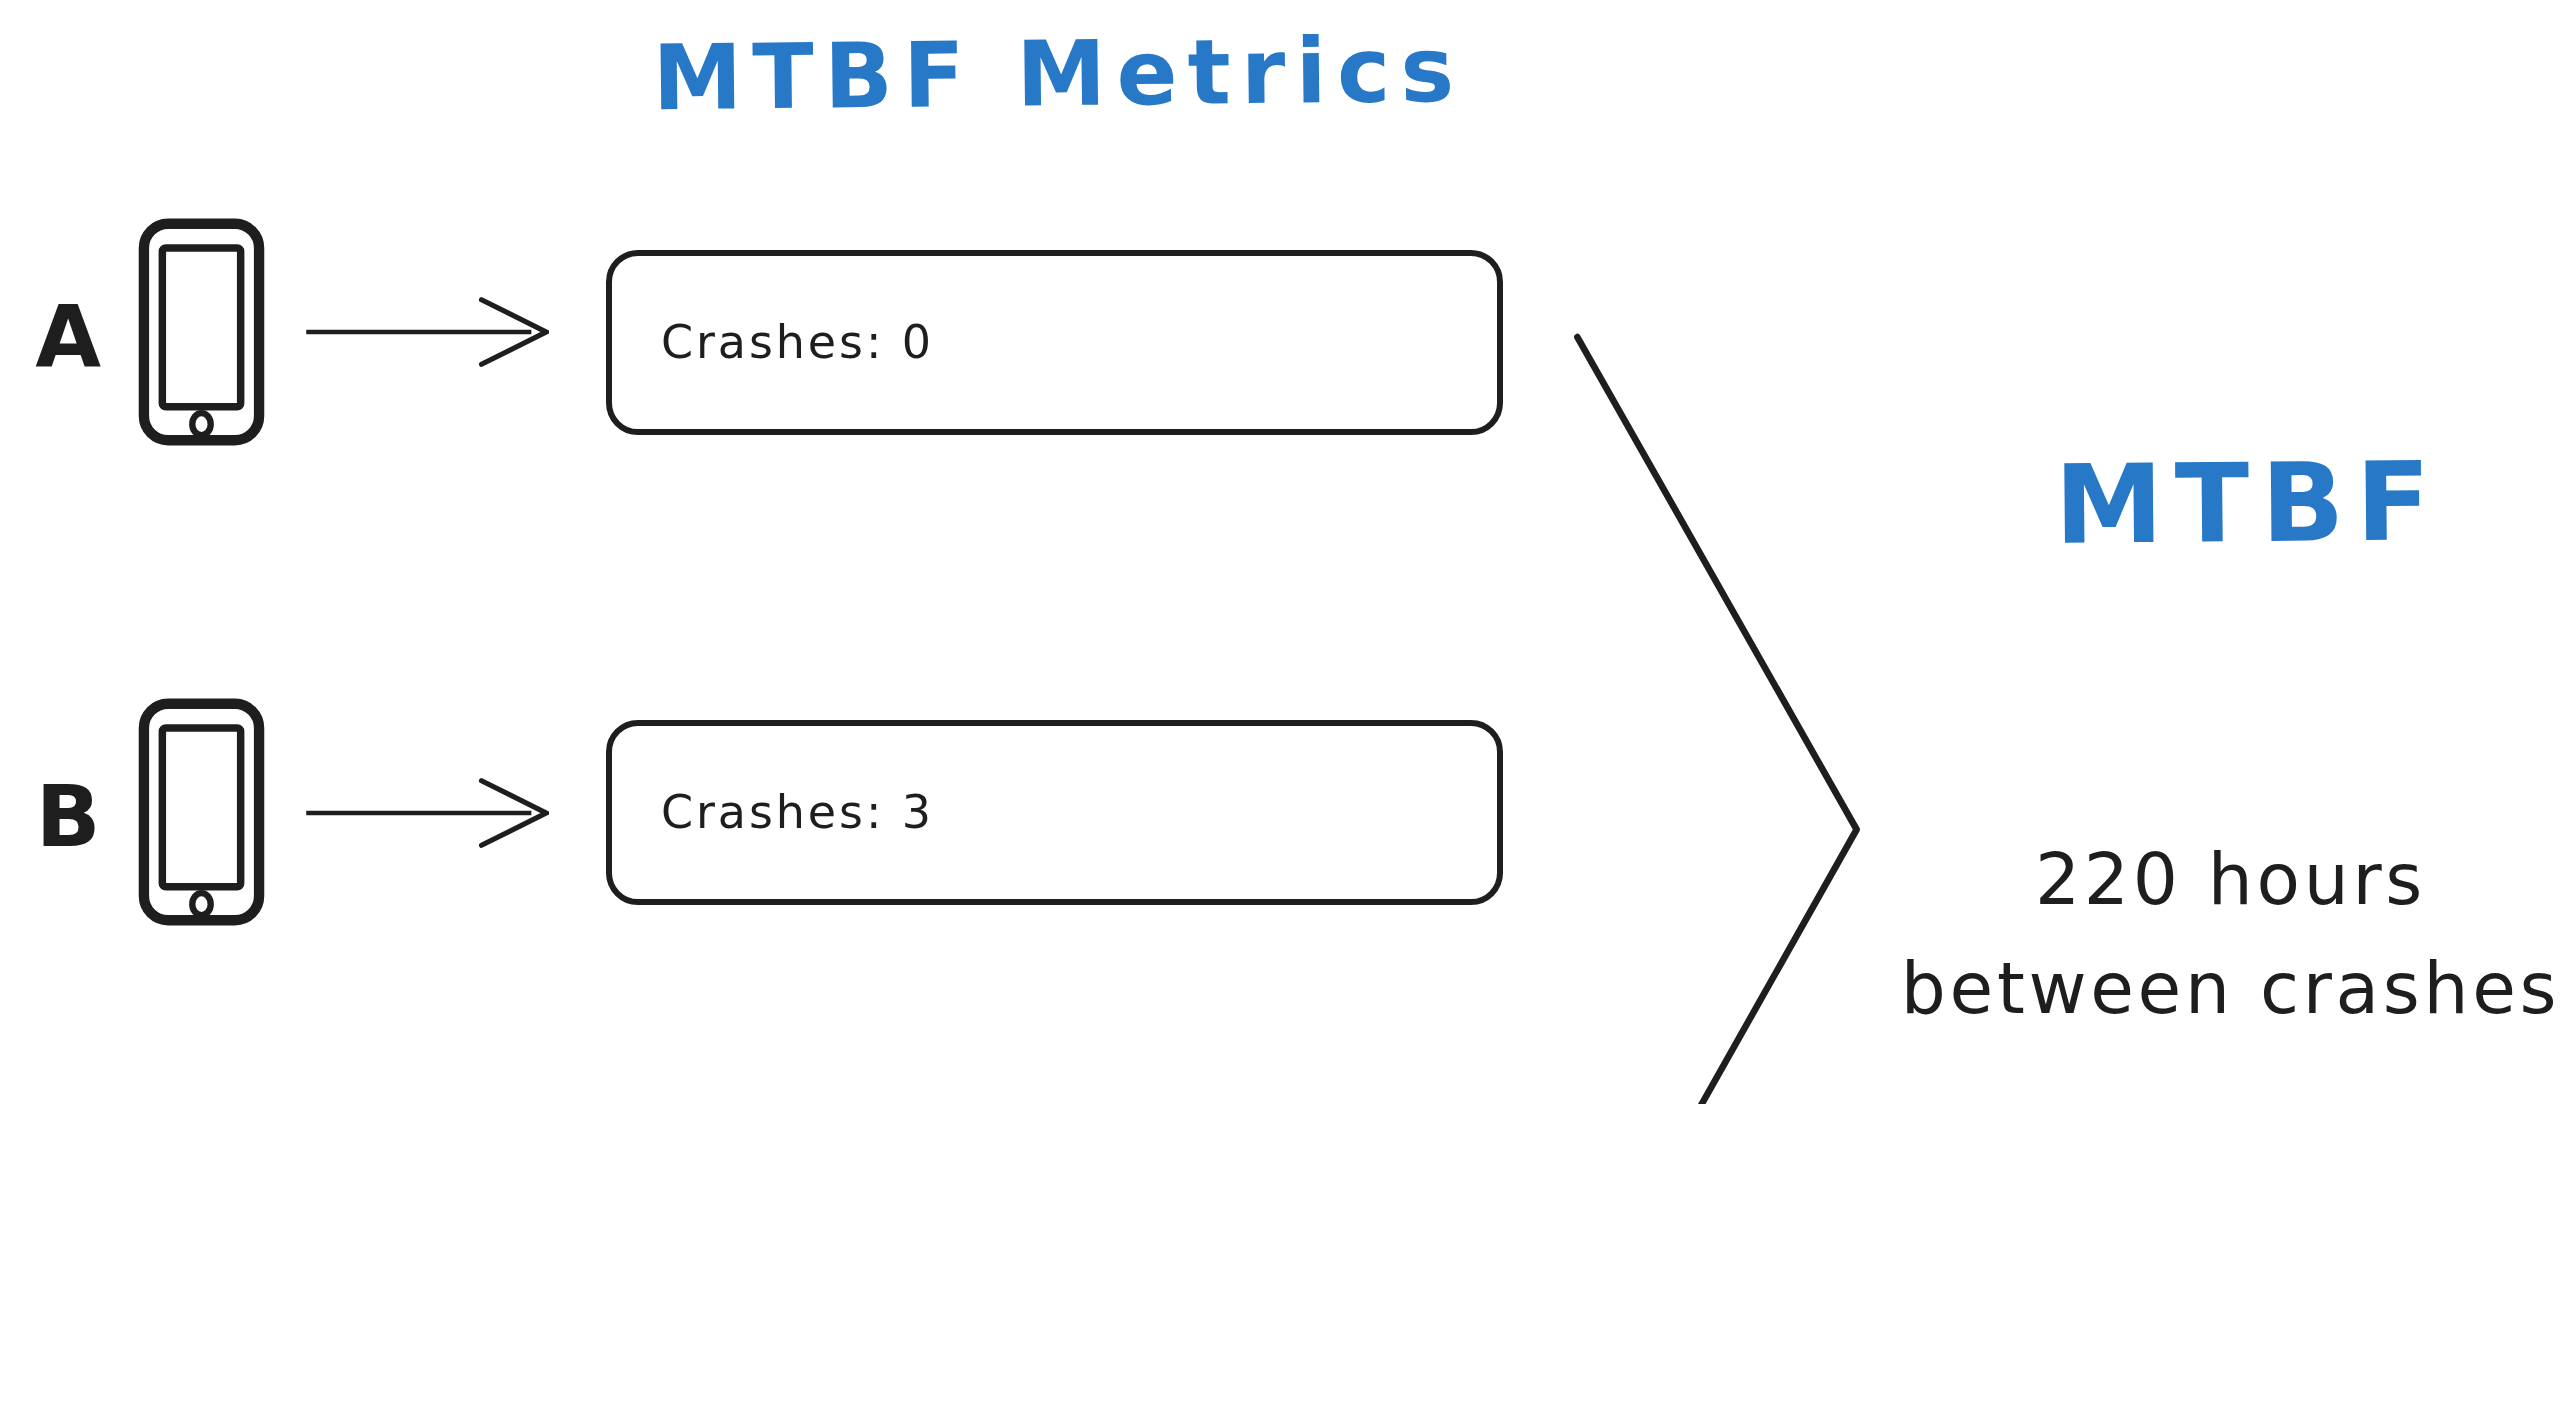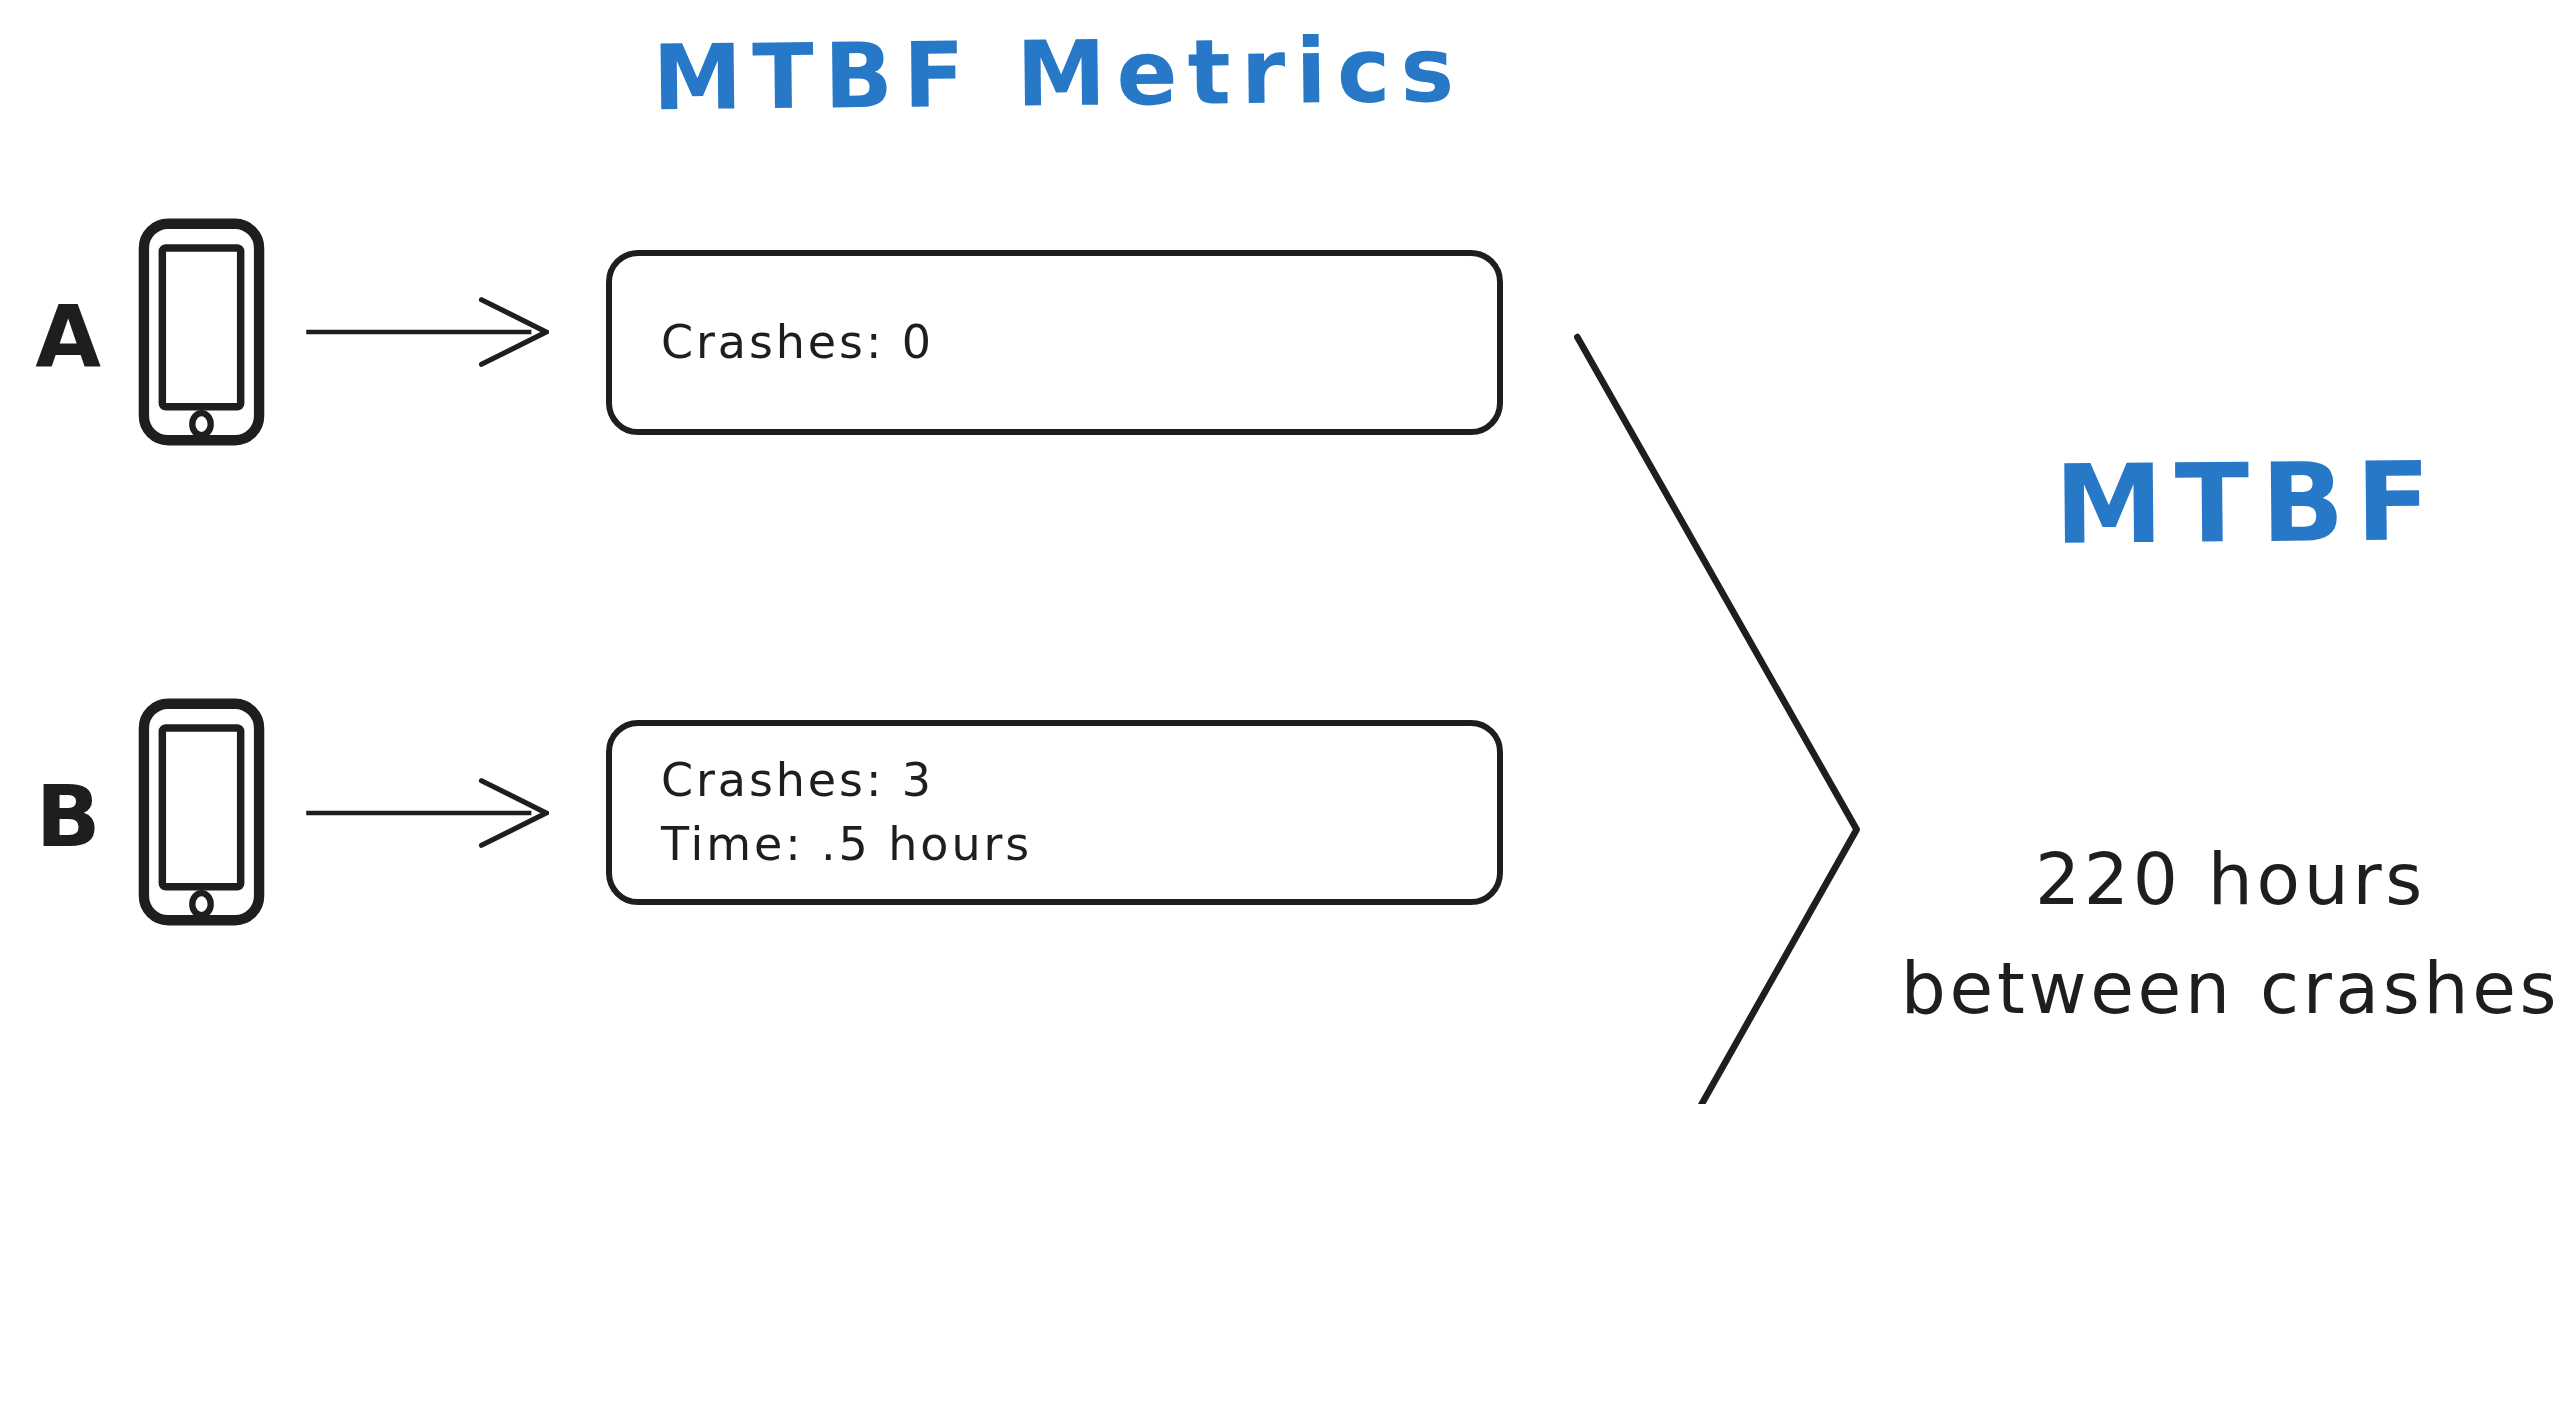"Time: .5 hours" div.metric-line { html: <div>Time: .5 hours</div> -> none }
